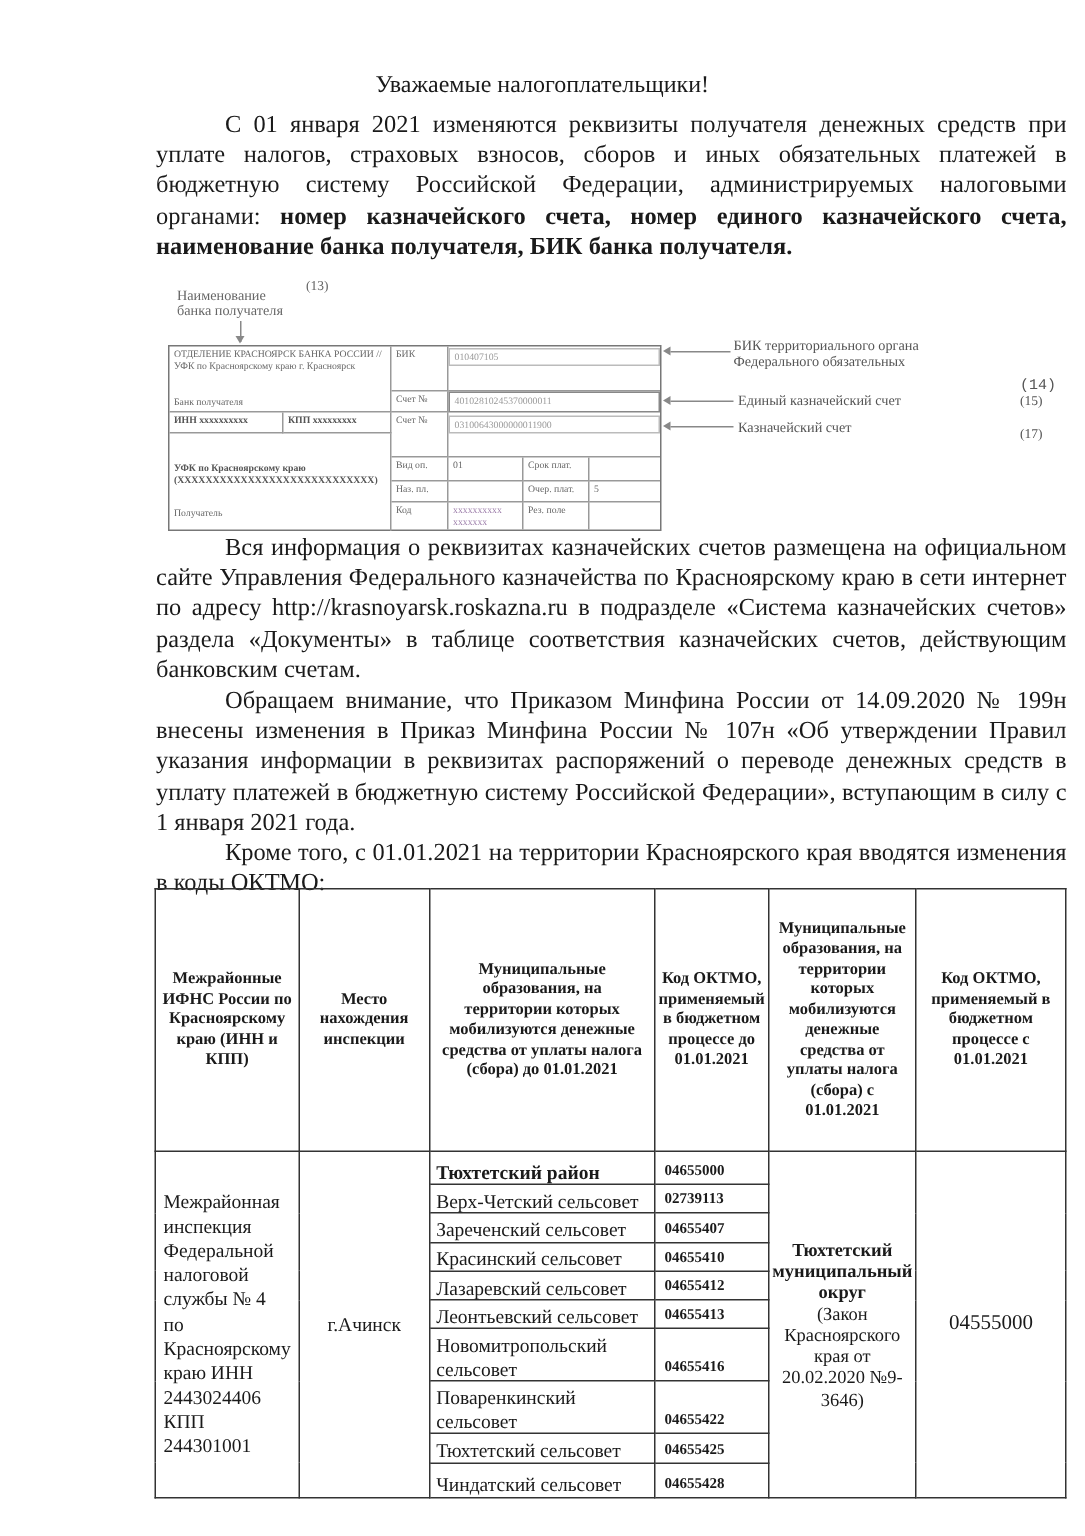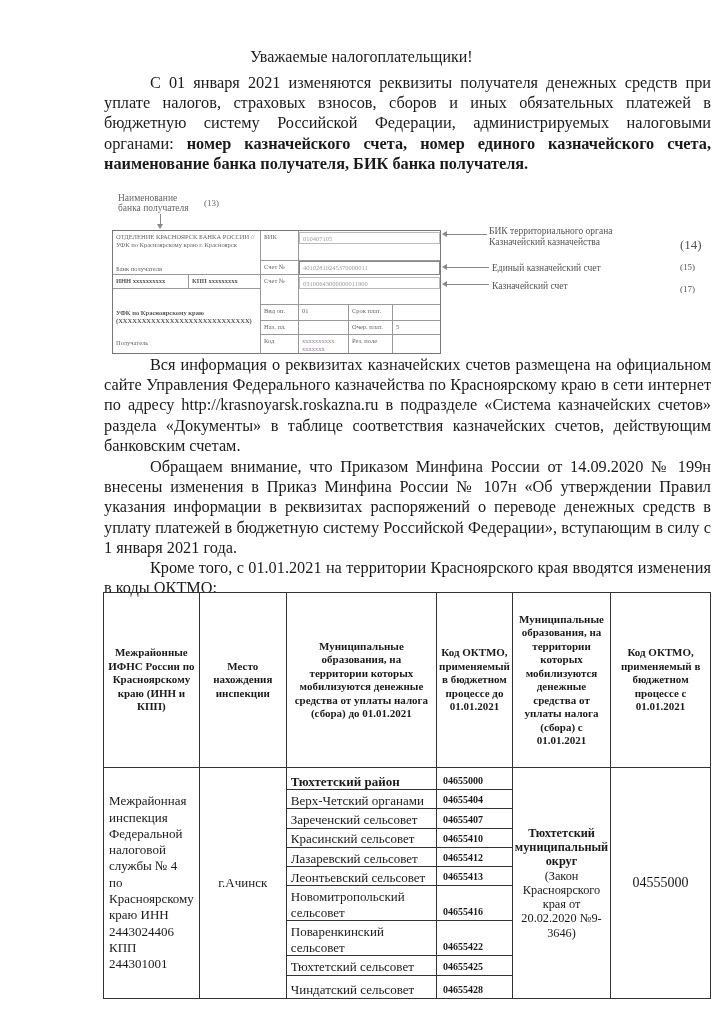"(13)" .lbl-13 { top: 198px -> 185px }
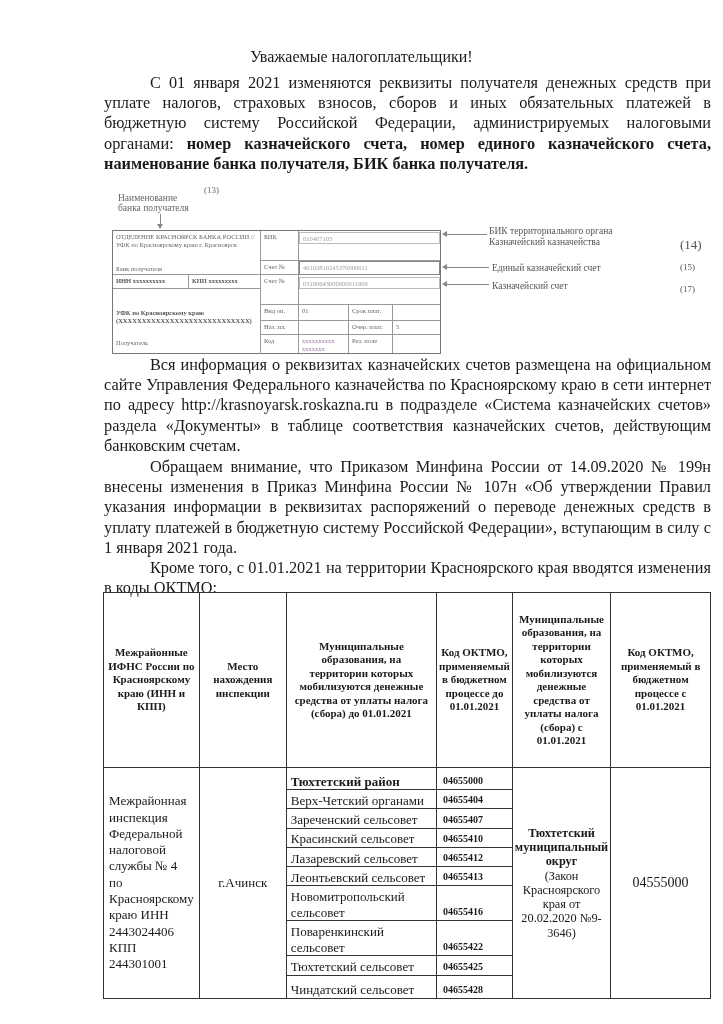"БИК территориального органа Казначейский" div.abs { text: Казначейский казначейства -> Федерального обязательных }
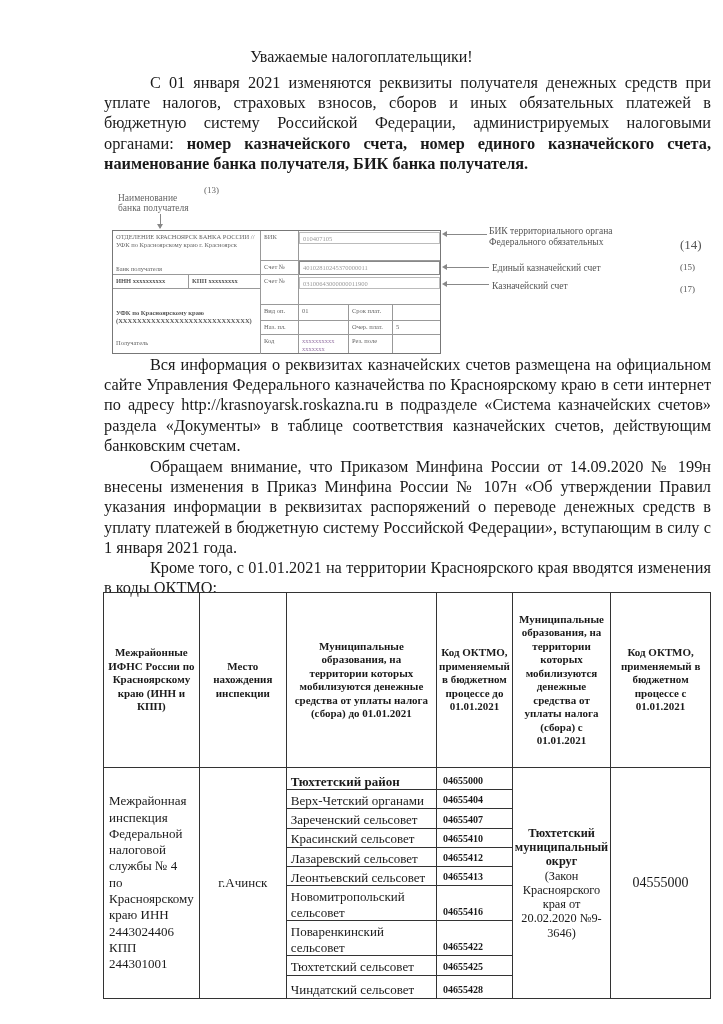"(14)" .r14n { font-family: none -> Liberation Mono, monospace; font-size: 13px -> 10px; top: 237px -> 252px }
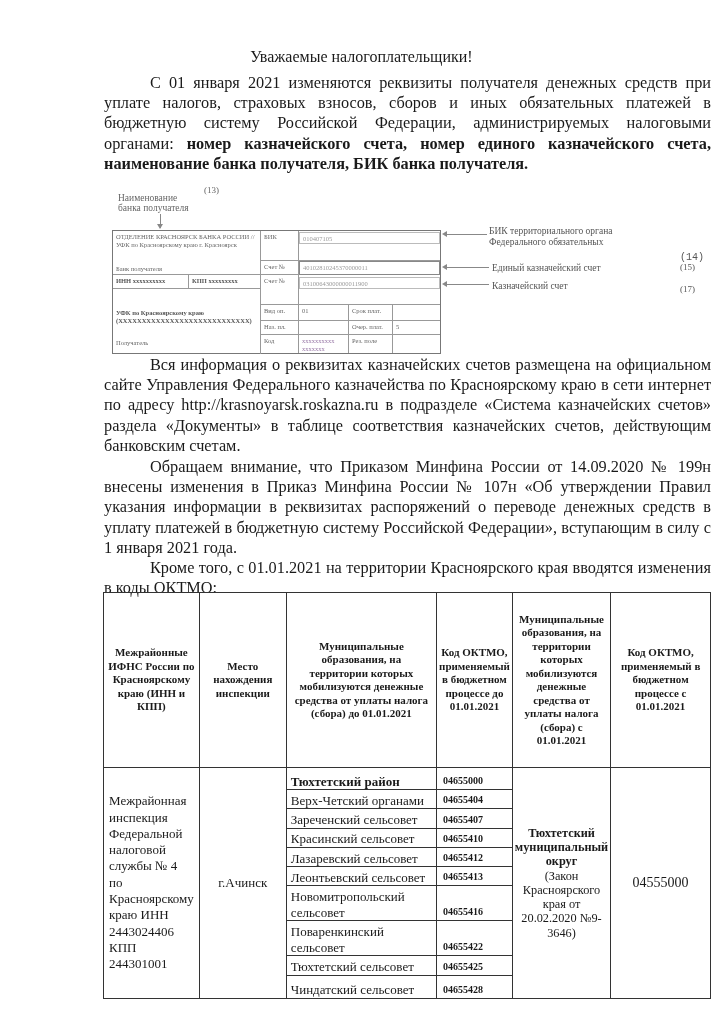"Верх-Четский органами" td.mun { text: органами -> сельсовет }
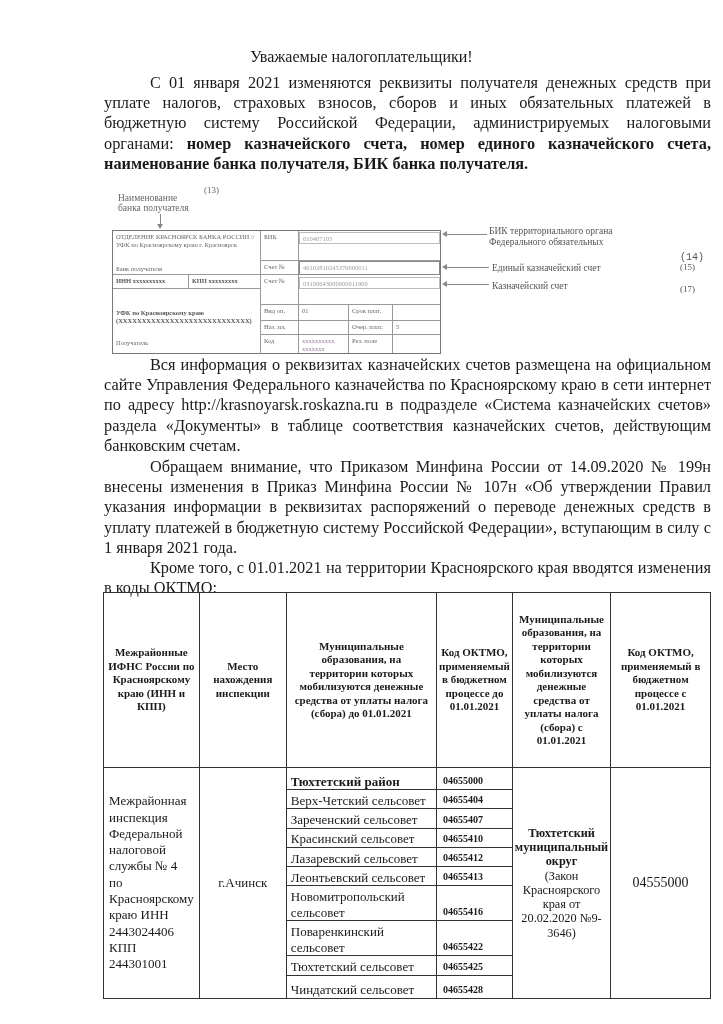"04655404" td.code { text: 04655404 -> 02739113 }
